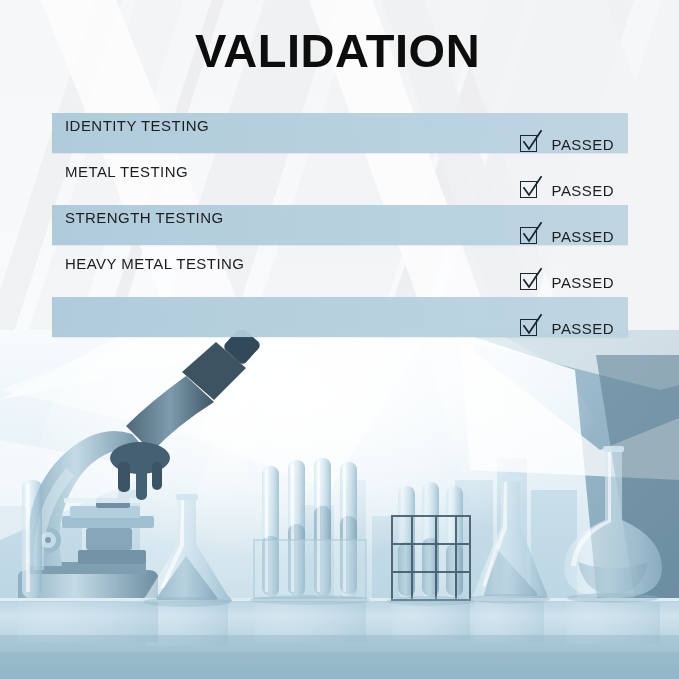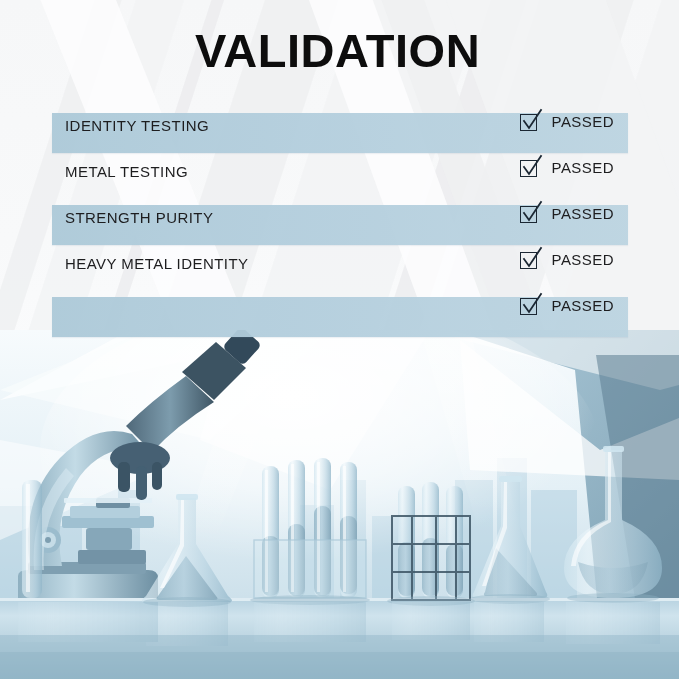"PASSED" .row-status { align-items: flex-start -> flex-end }
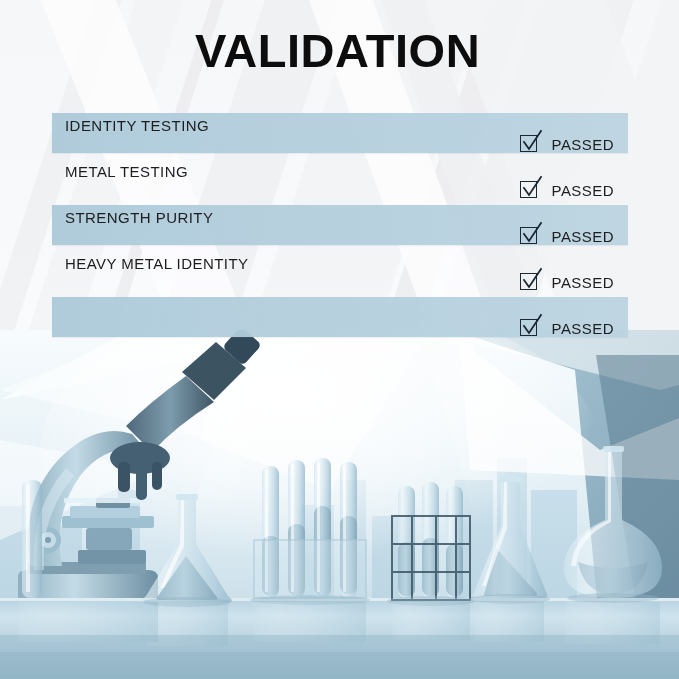"STRENGTH PURITY" span.row-label { text: PURITY -> TESTING }
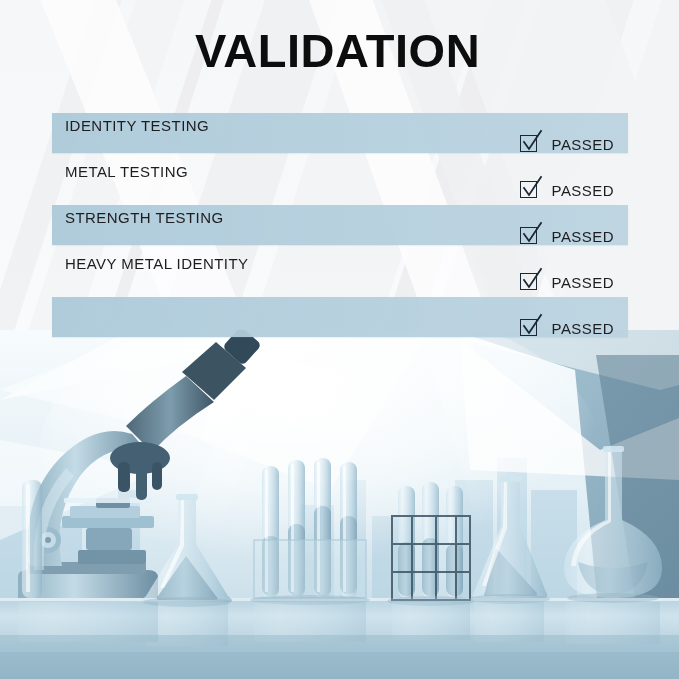"HEAVY METAL IDENTITY" span.row-label { text: IDENTITY -> TESTING }
